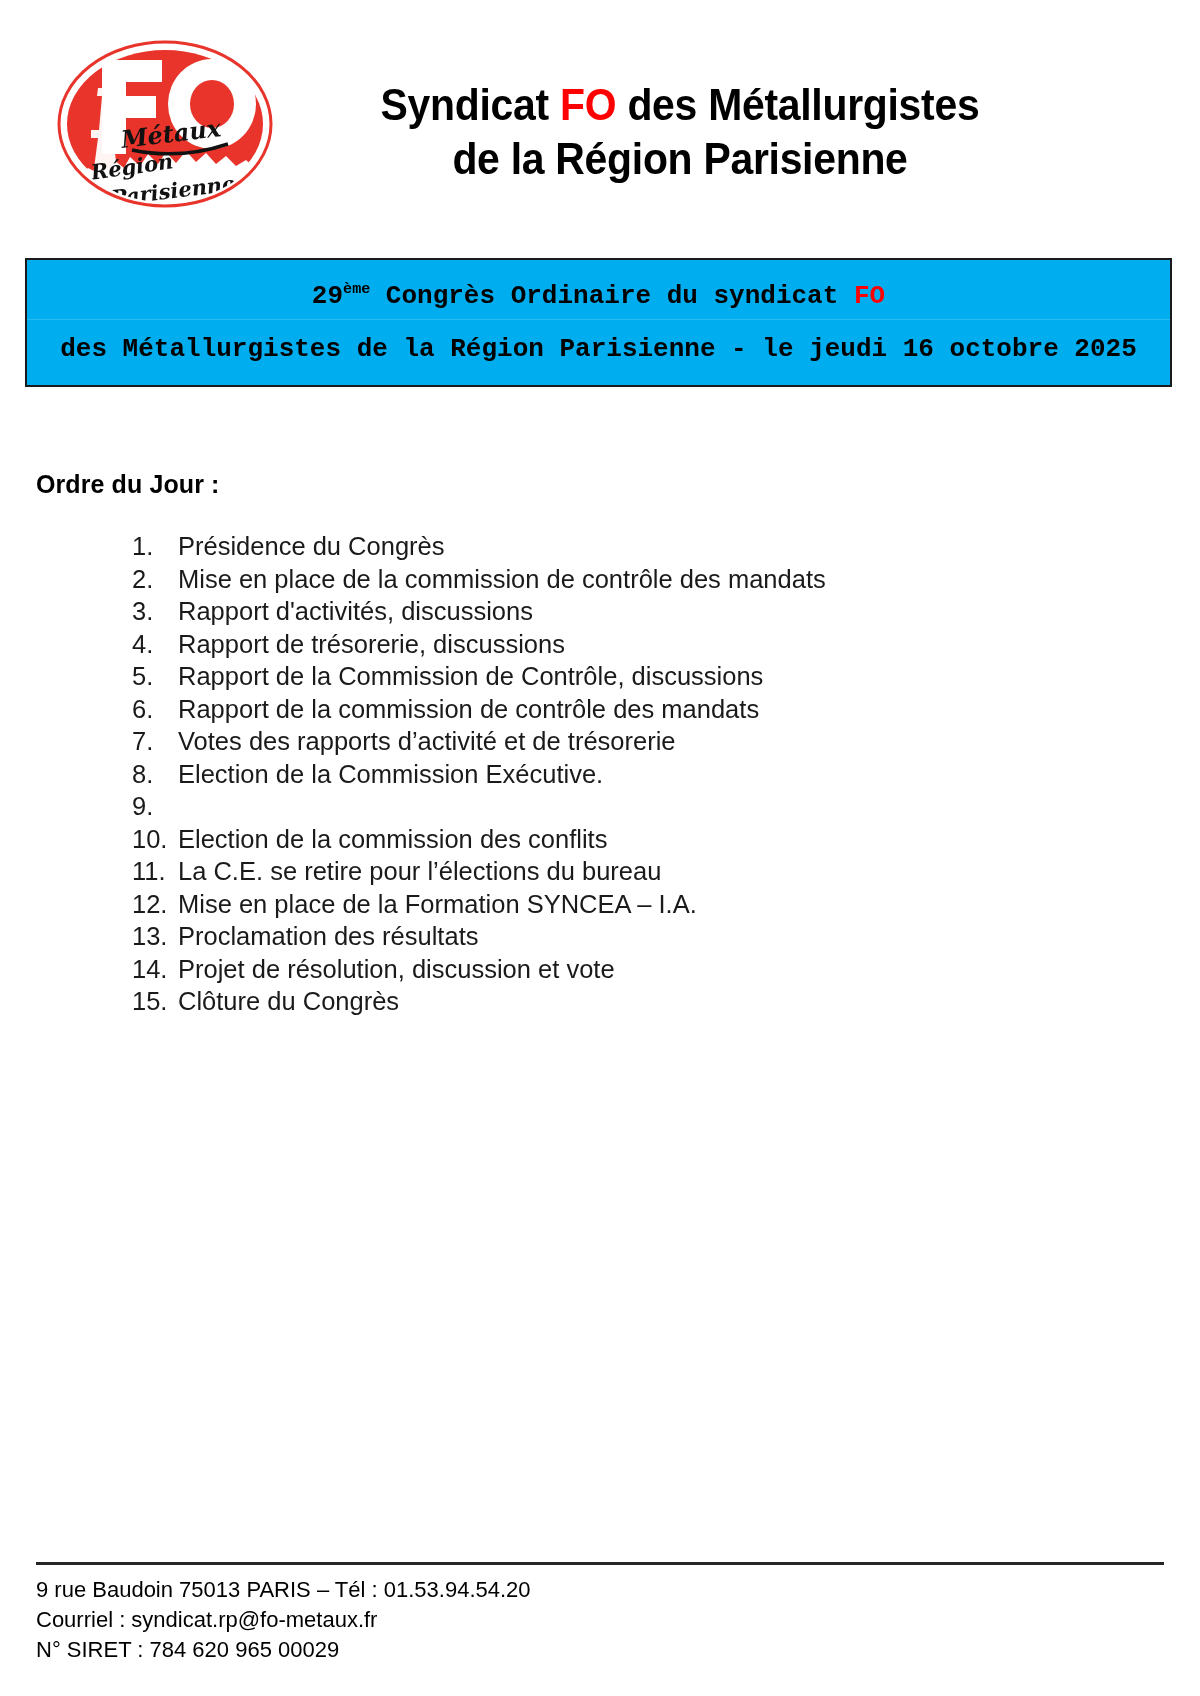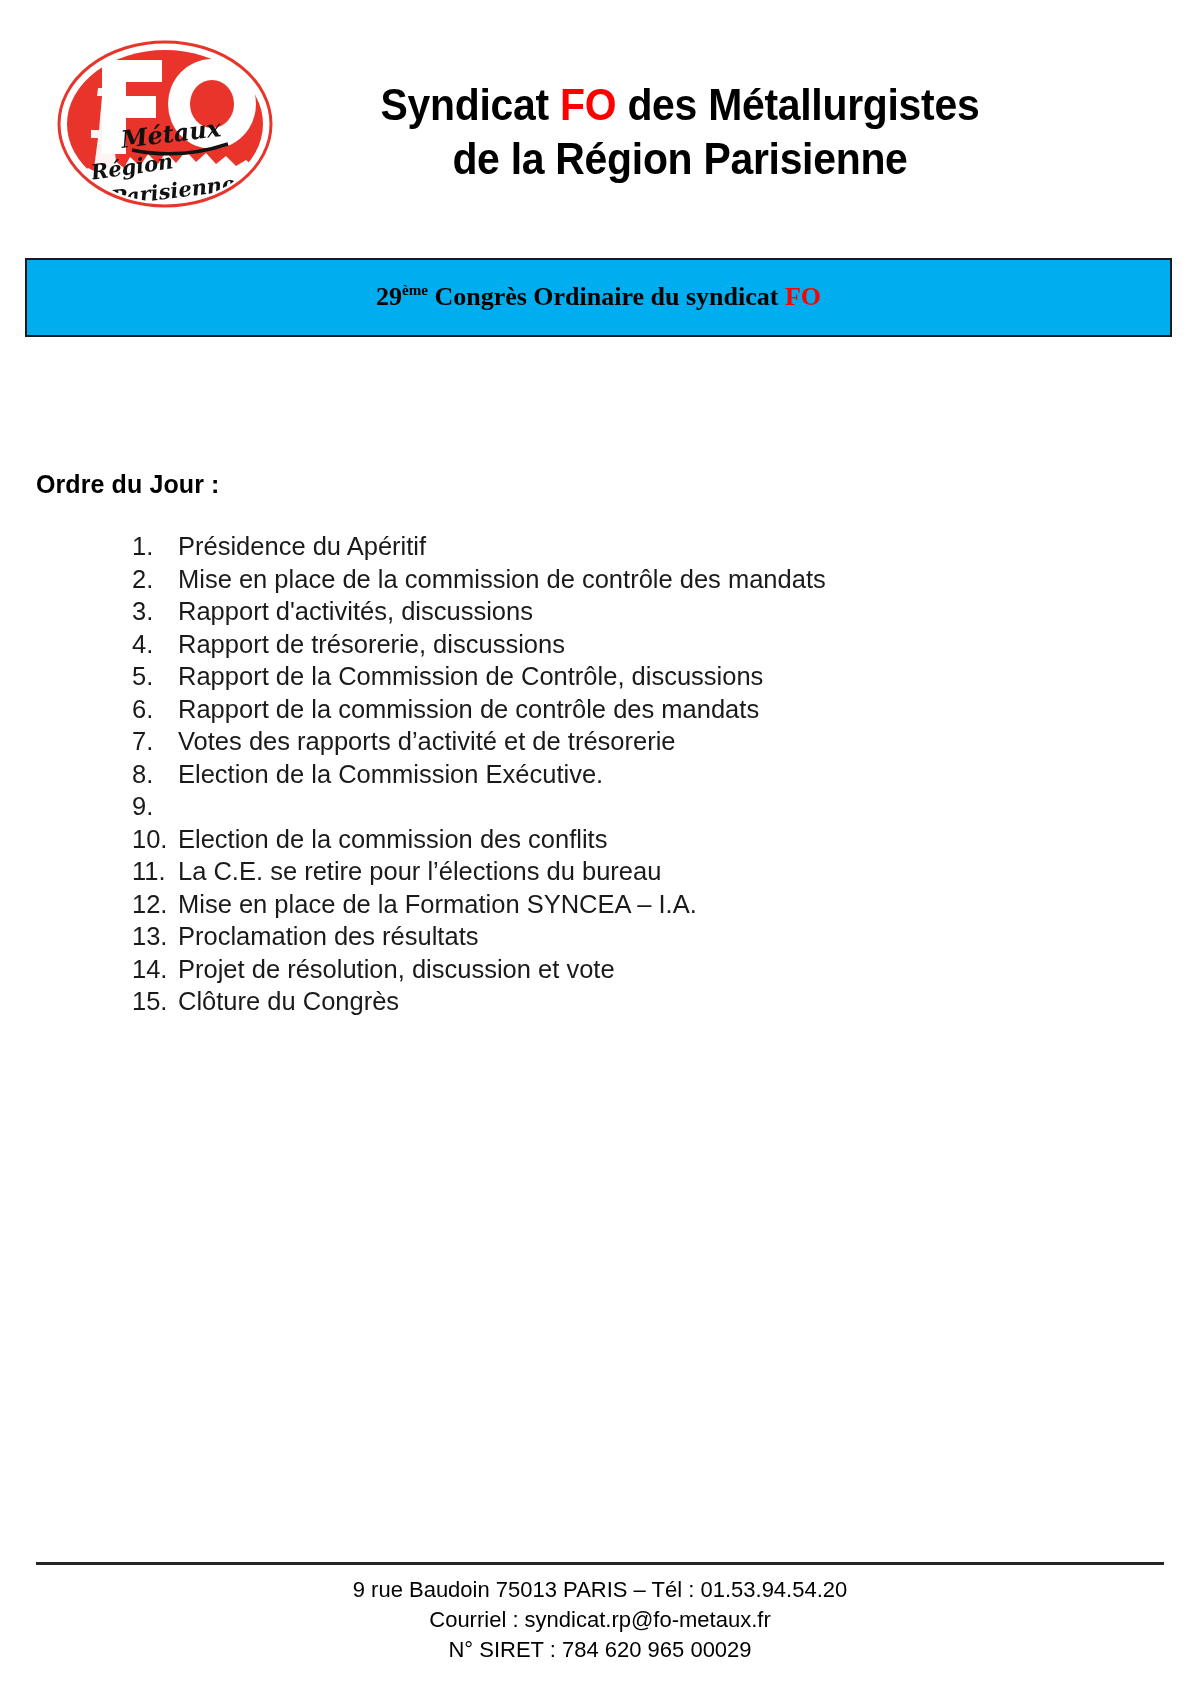"29ème Congrès Ordinaire du syndicat" .banner-line { font-family: Liberation Serif, serif -> Liberation Mono, monospace }
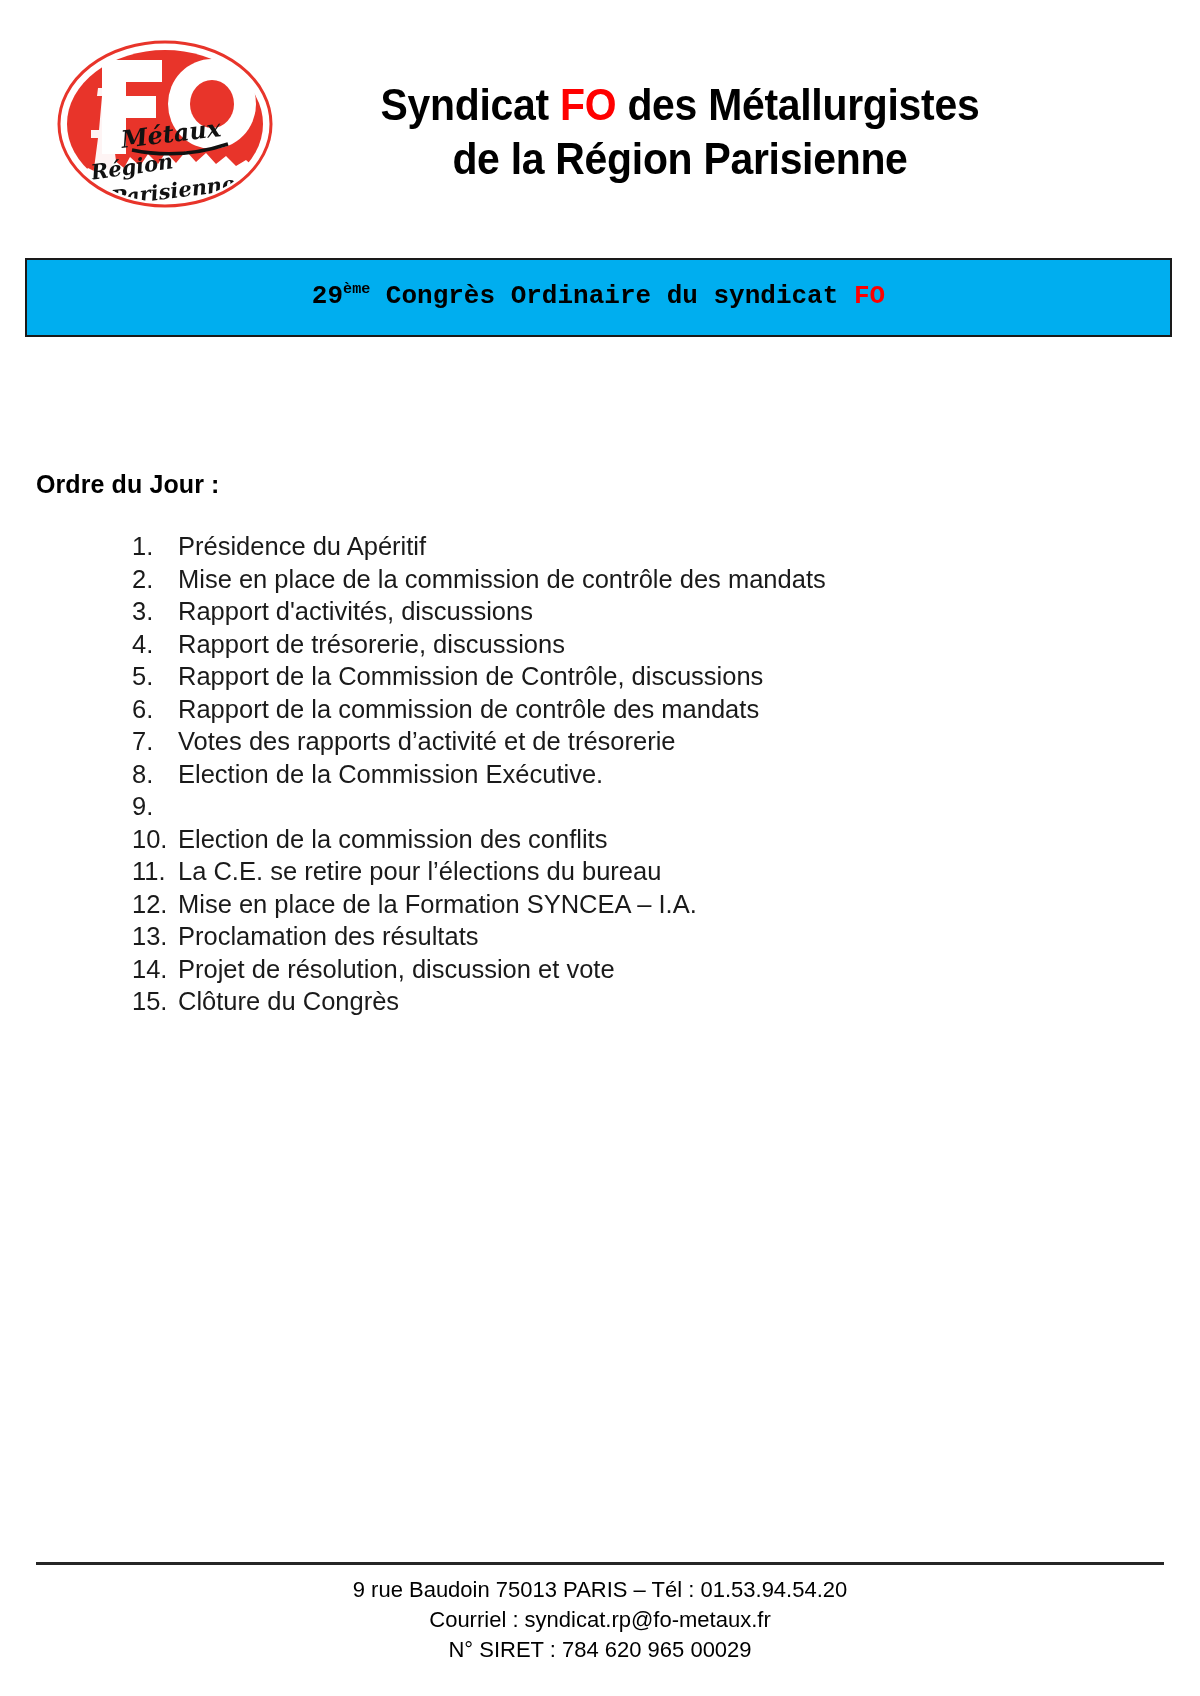"des Métallurgistes de la Région" span.banner-line { html: none -> <span>des Métallurgistes de la Région Parisienne - le jeudi 16 octobre 2025</span> }
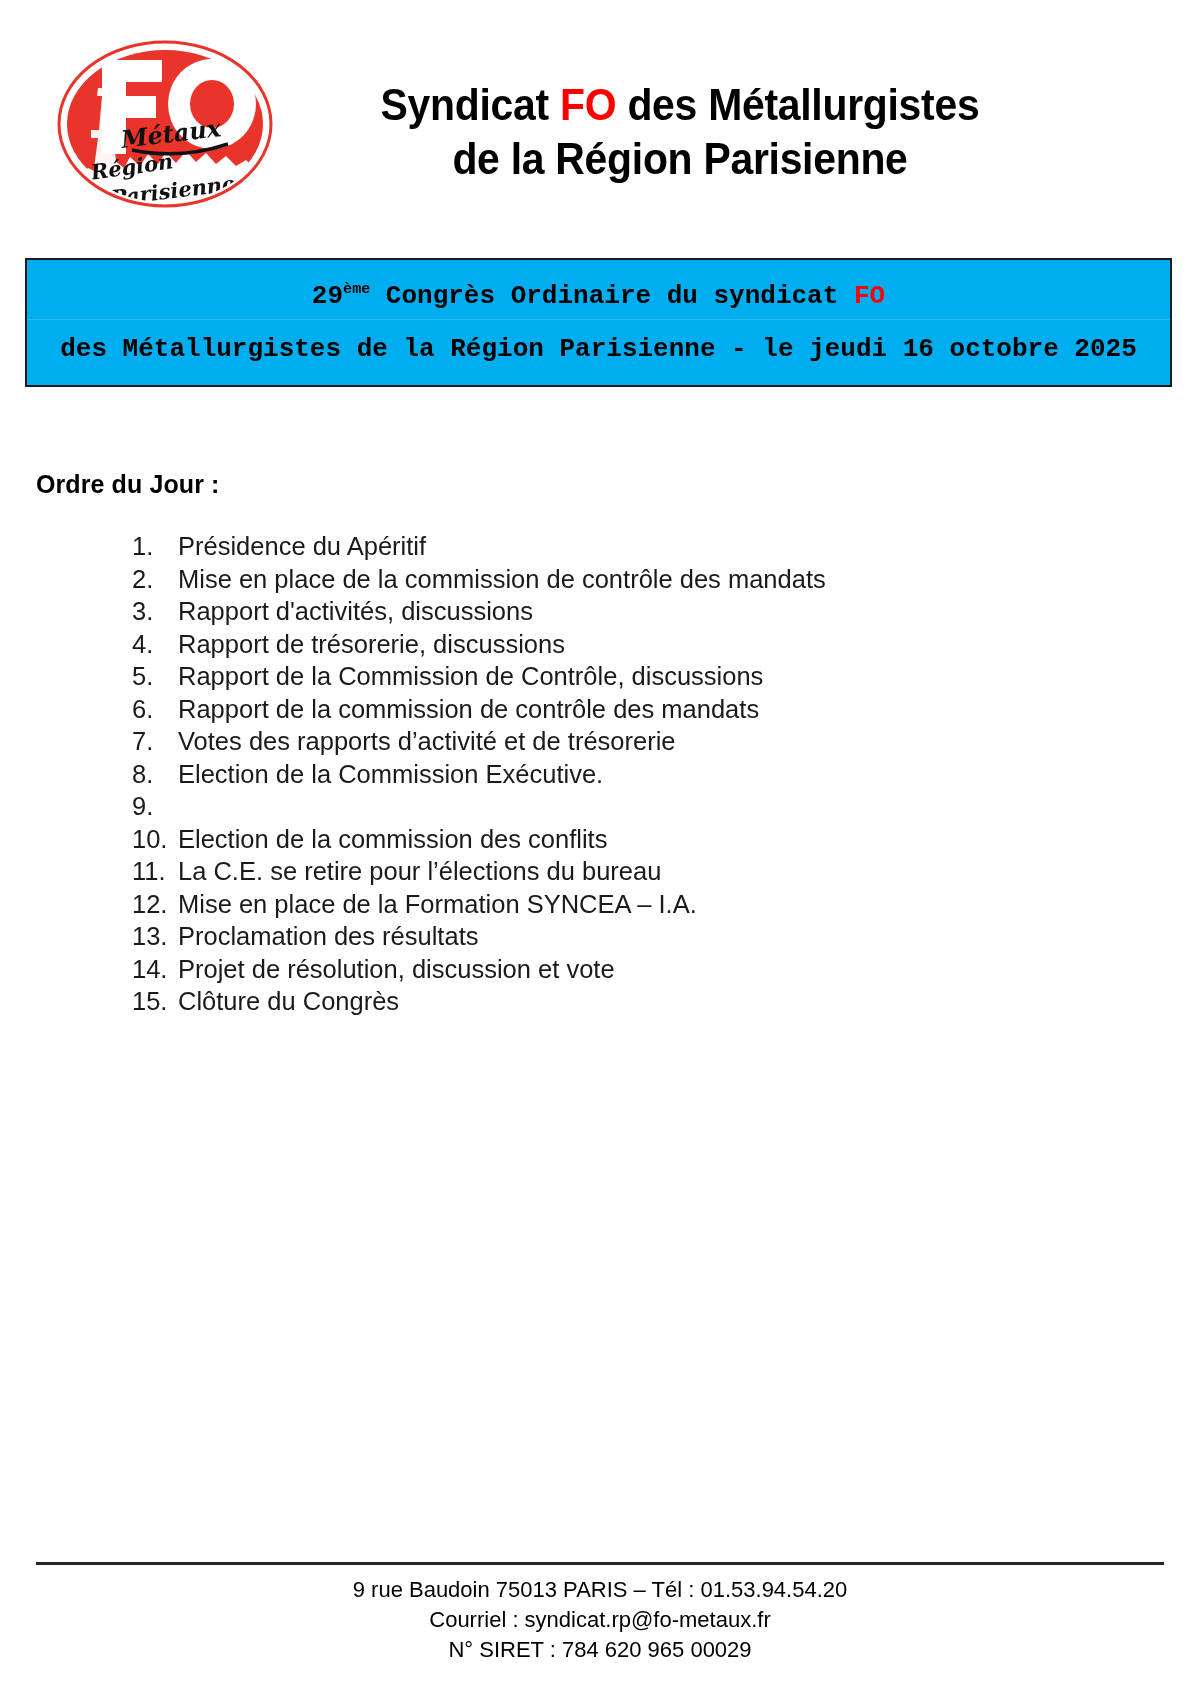"Présidence du Apéritif" span.agenda-text { text: Apéritif -> Congrès }
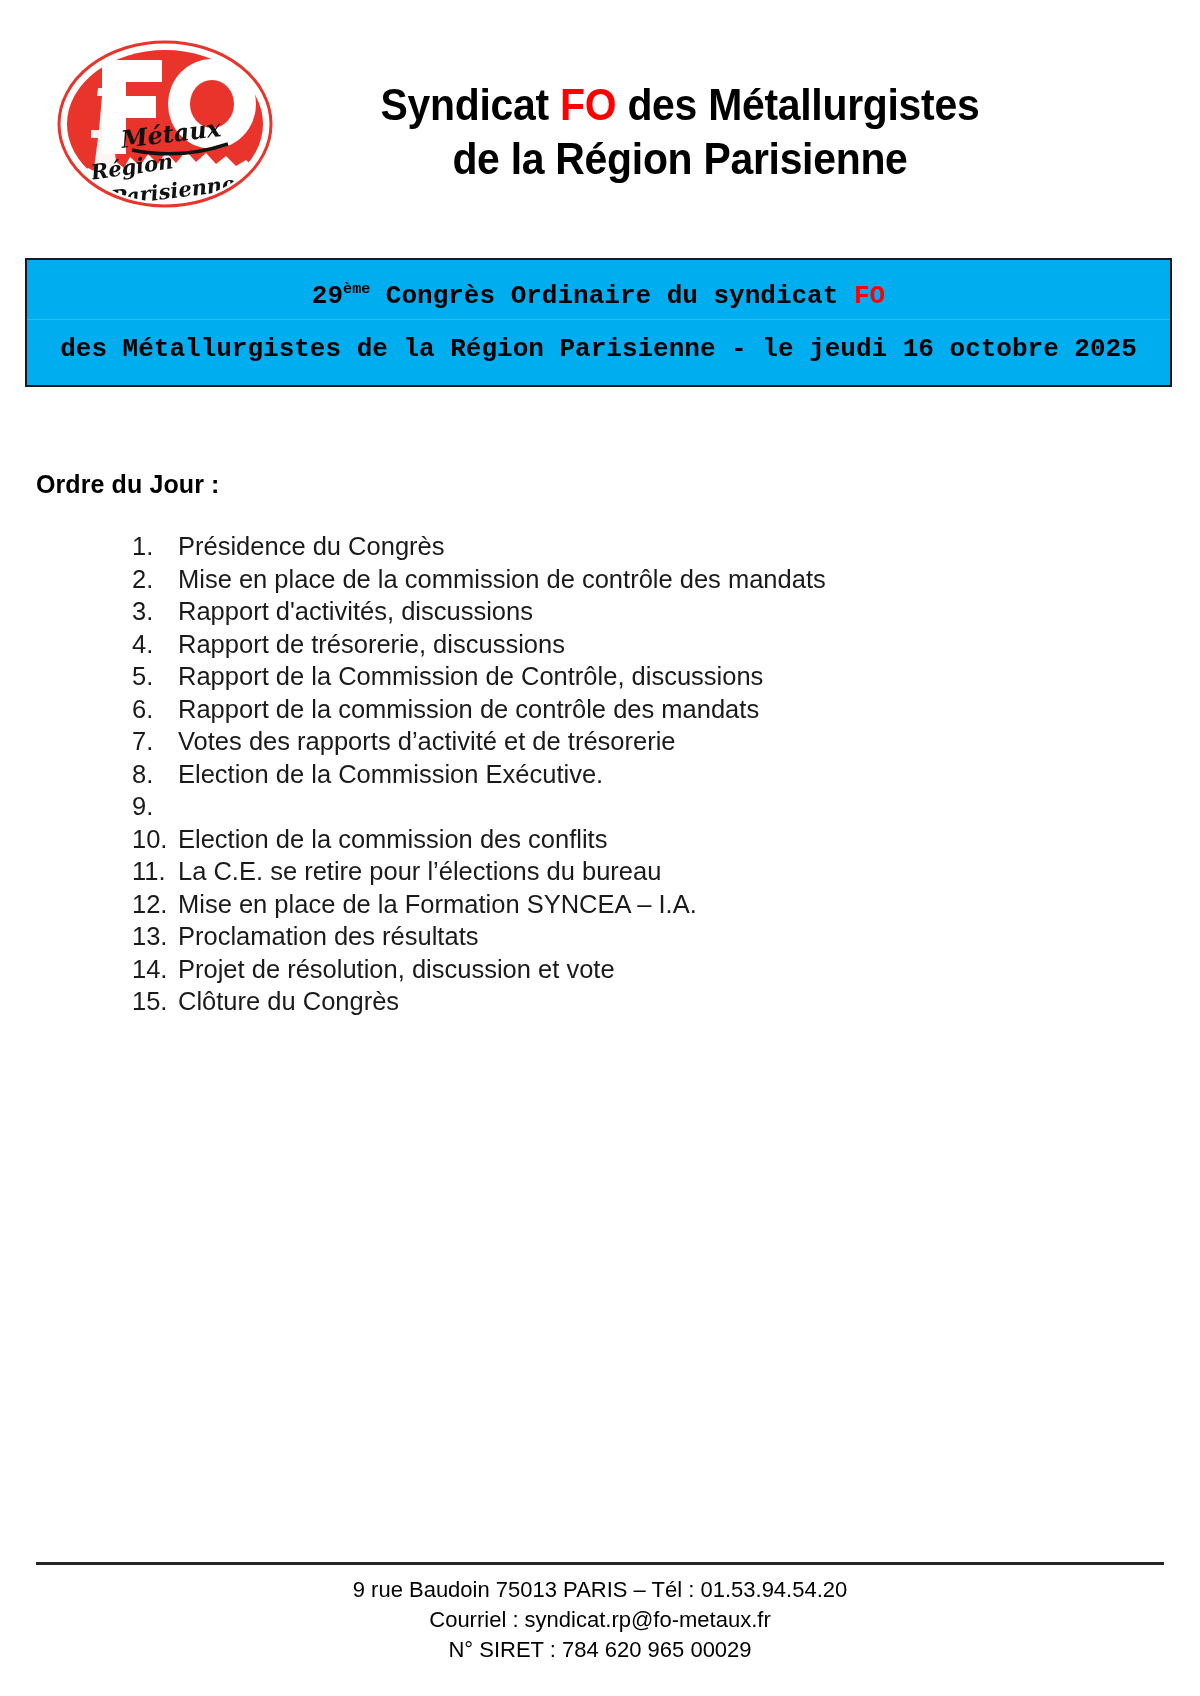"9 rue Baudoin 75013 PARIS" .footer-lines { text-align: center -> left }
